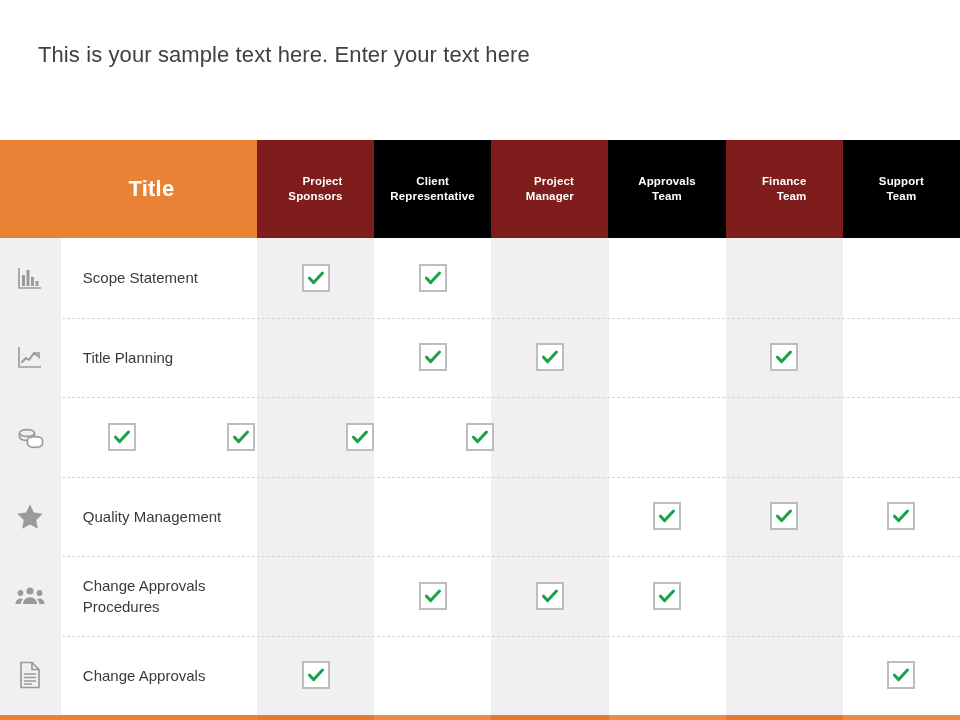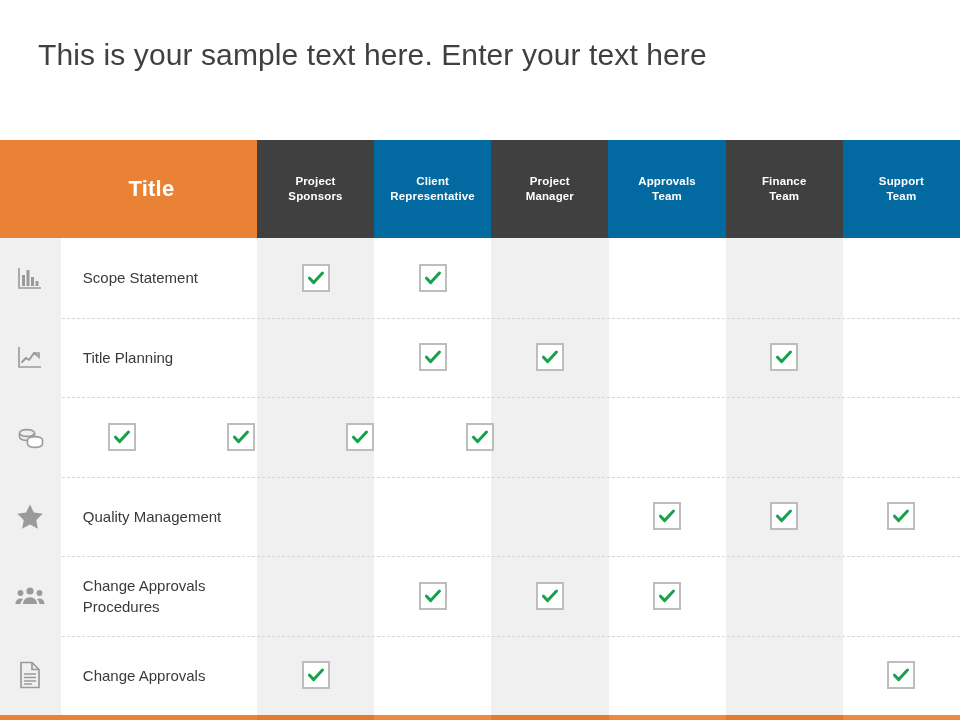"This is your sample text" .slide-title { font-size: 30px -> 22px }
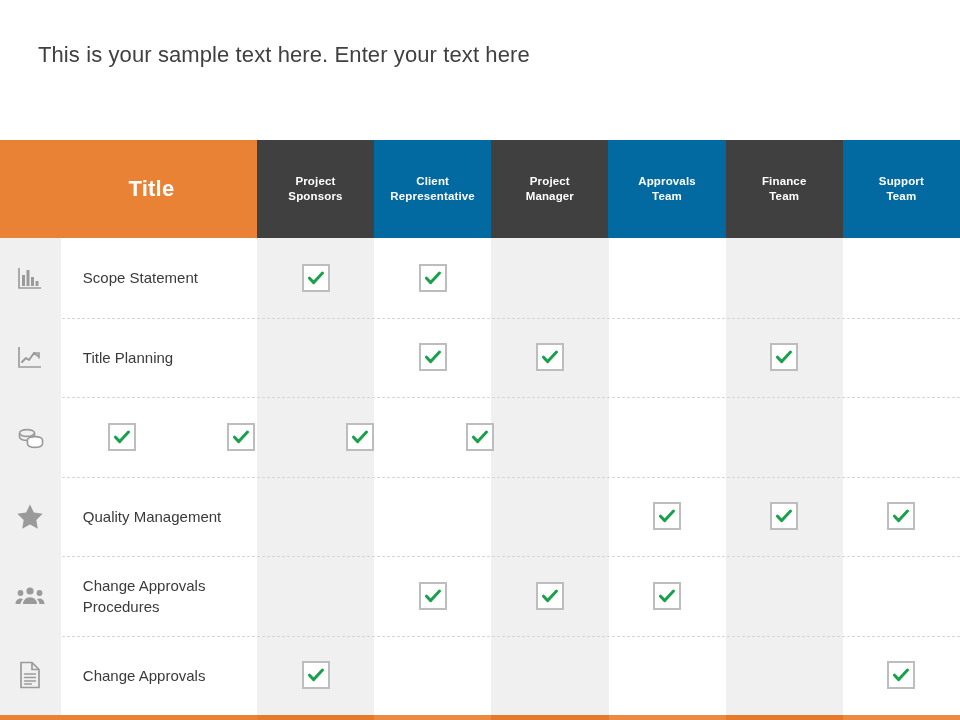"Project" .head-cell.dark { background: #404040 -> #7f1d1d; text-align: none -> right }
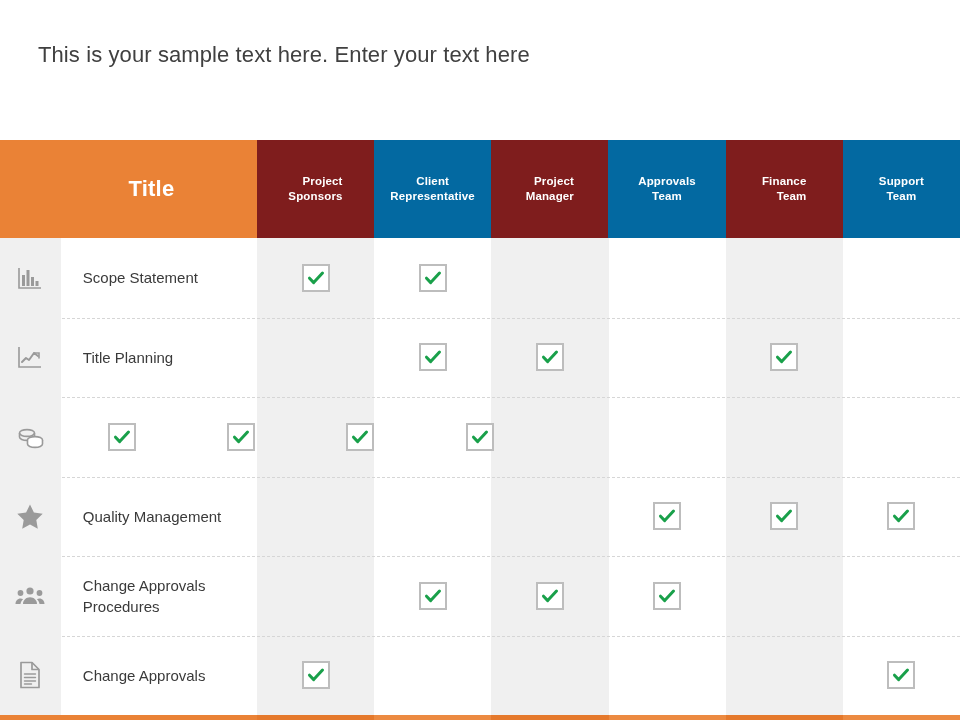"Client" .head-cell.light { background: #0369a1 -> #000000 }
